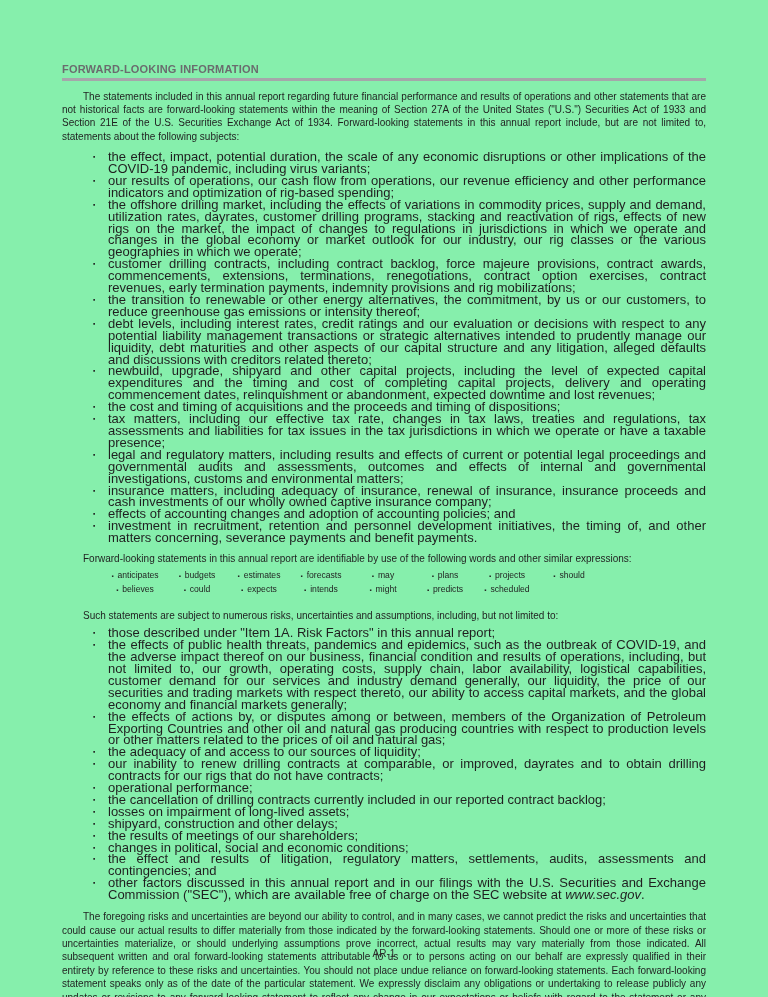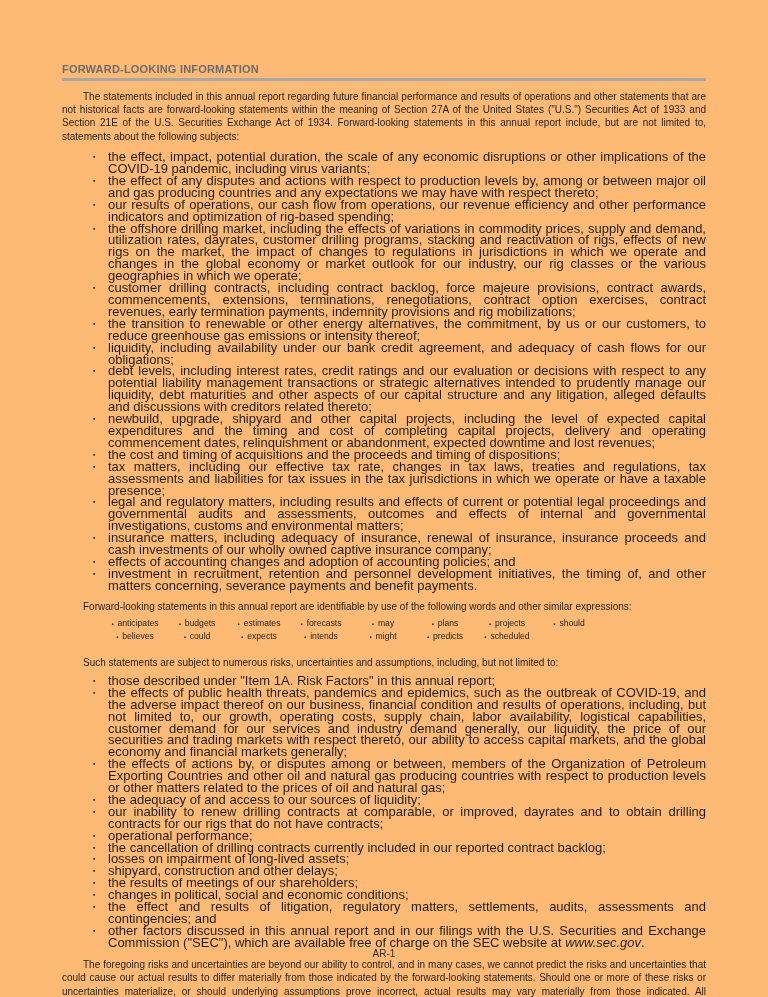"FORWARD-LOOKING INFORMATION" .page { background: #fdba74 -> #86efac }
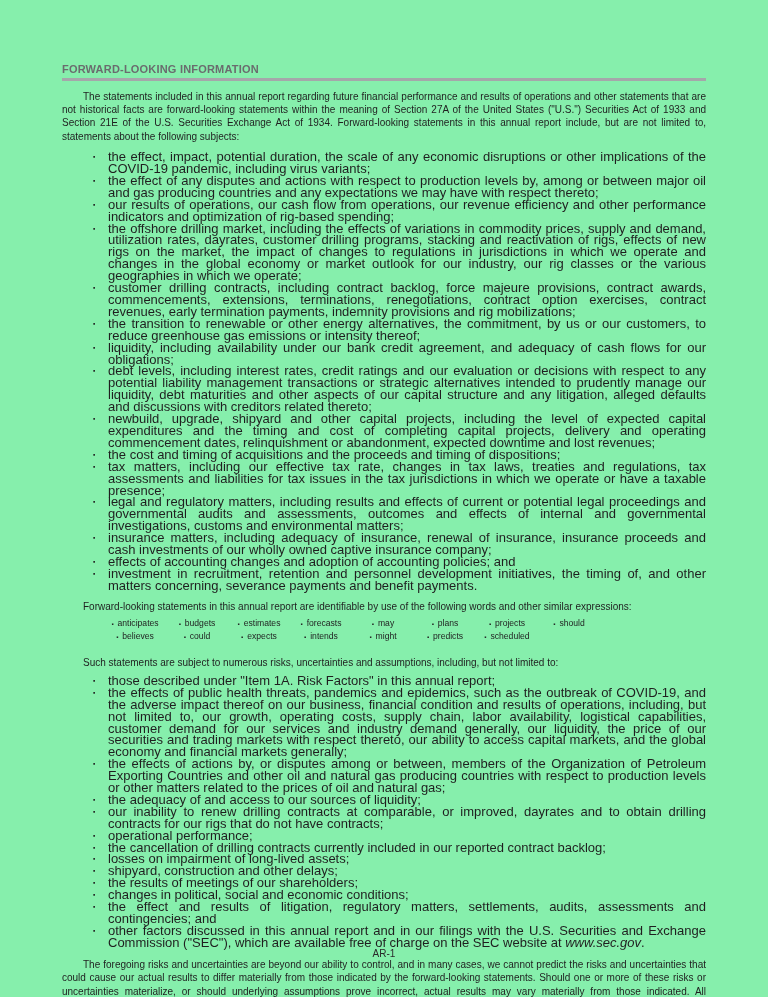"the effect of any disputes" div.bullet-item { html: <div> <span>▪</span> <span>the effect of any disputes and actions with respect to production levels by, among or between major oil and gas producing countries and any expectations we may have with respect thereto;</span> </div> -> none }
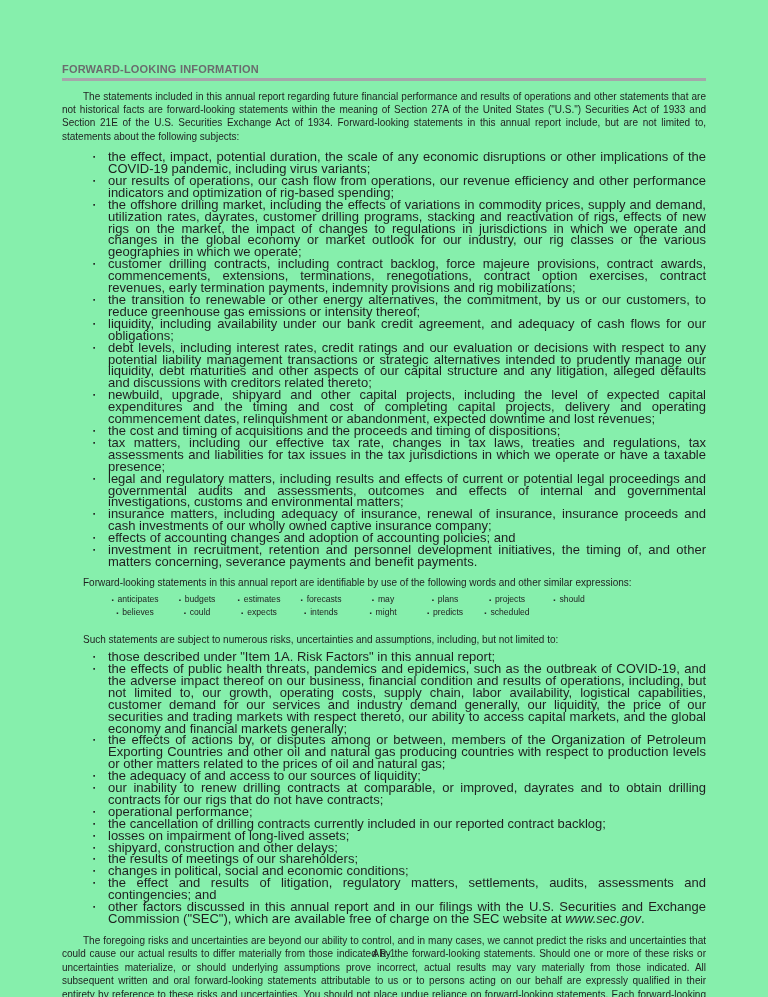"liquidity, including availability under" div.bullet-item { html: <div> <span>▪</span> <span>liquidity, including availability under our bank credit agreement, and adequacy of cash flows for our obligations;</span> </div> -> none }
